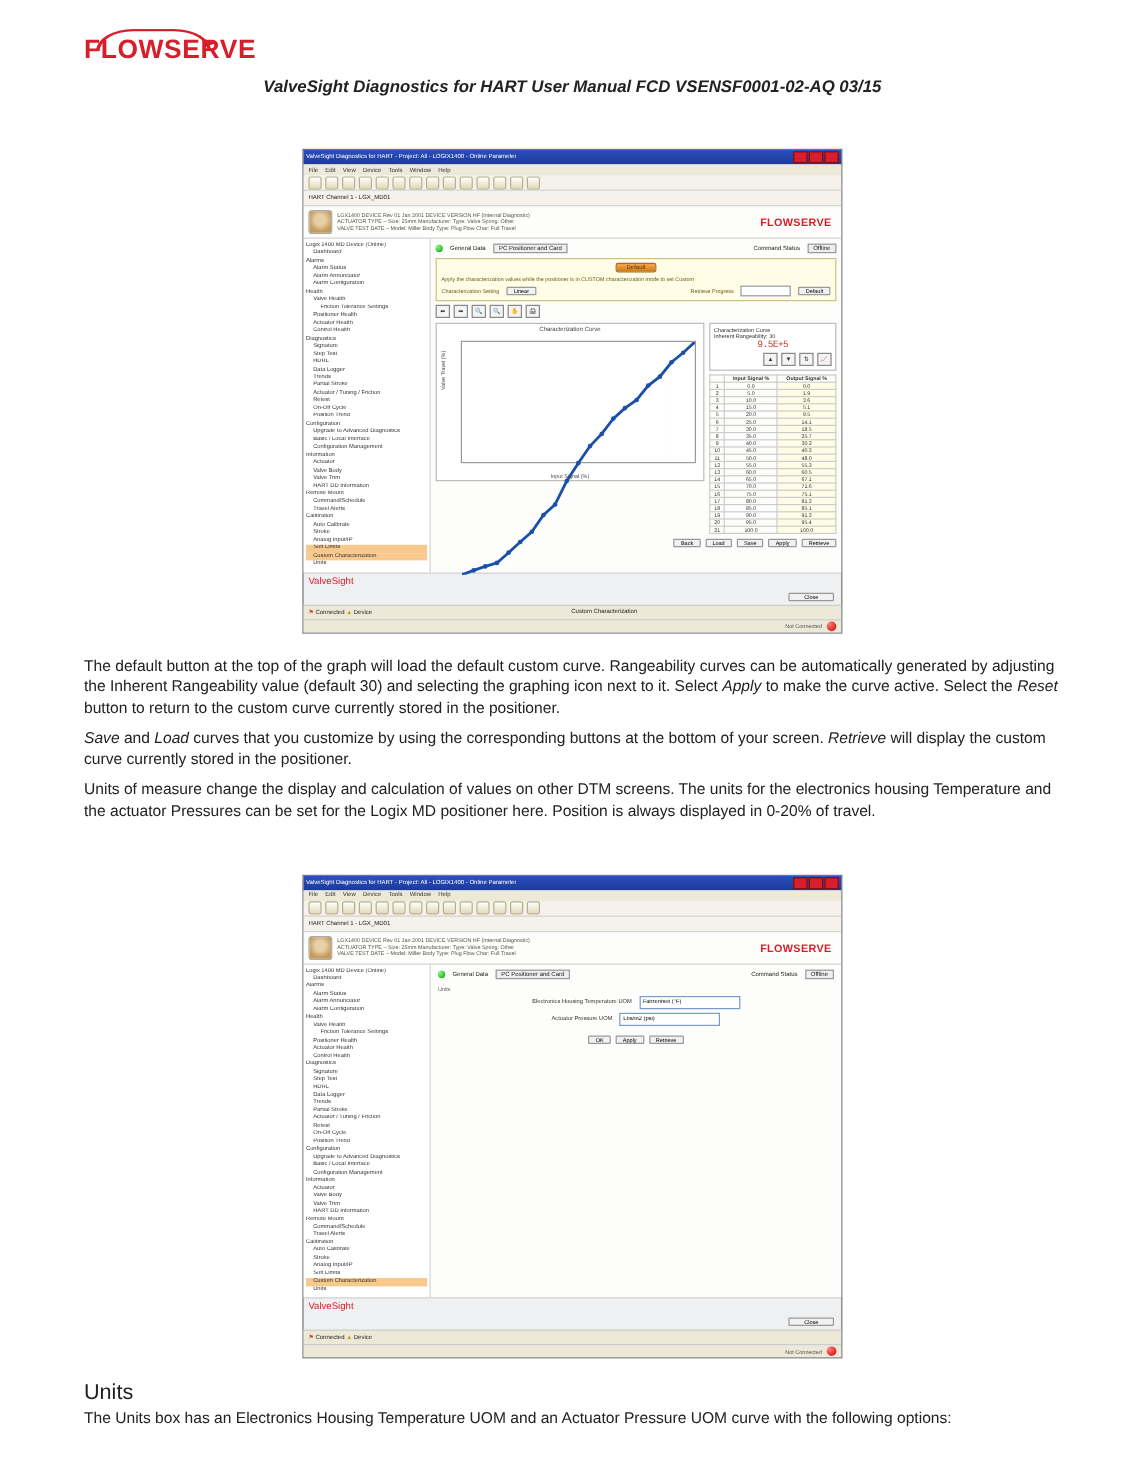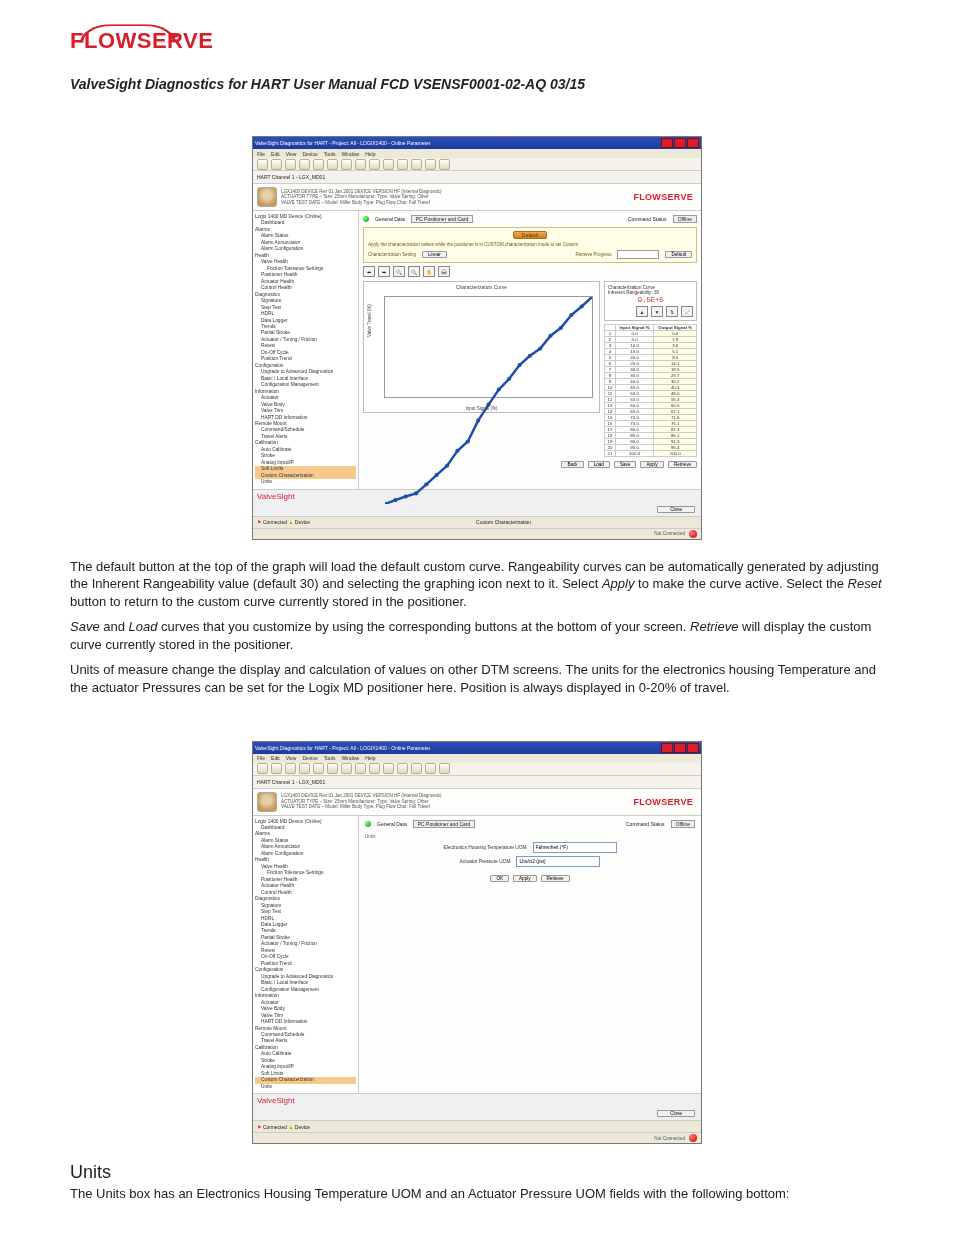"ValveSight Diagnostics for HART User" .doc-title { margin-top: 40px -> 28px; text-align: left -> center }
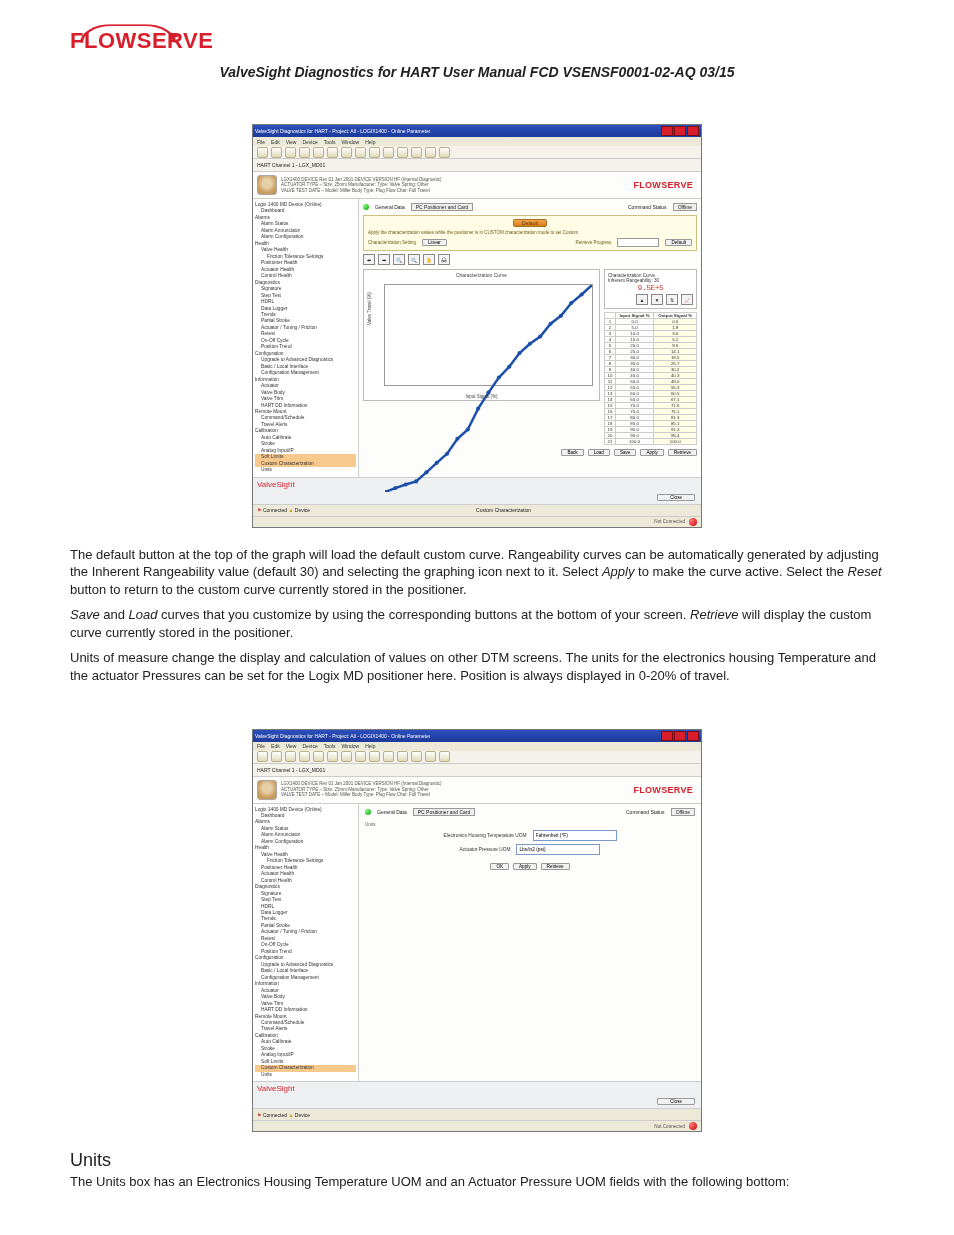"9.5E+5" .ss-side { width: 93px -> 106px }
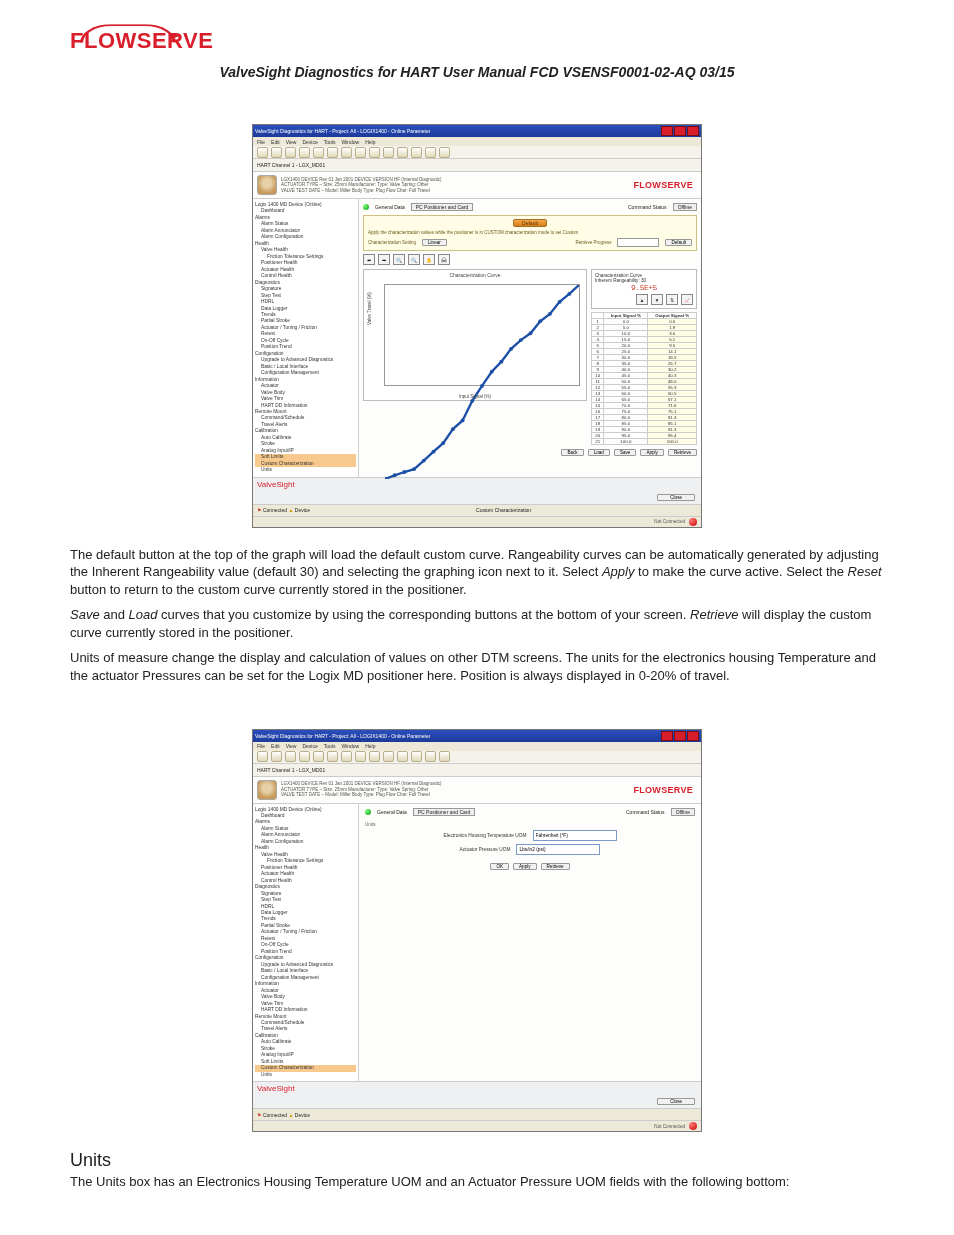"The Units box has an" p.bodytext { text: fields with the following bottom -> curve with the following options }
